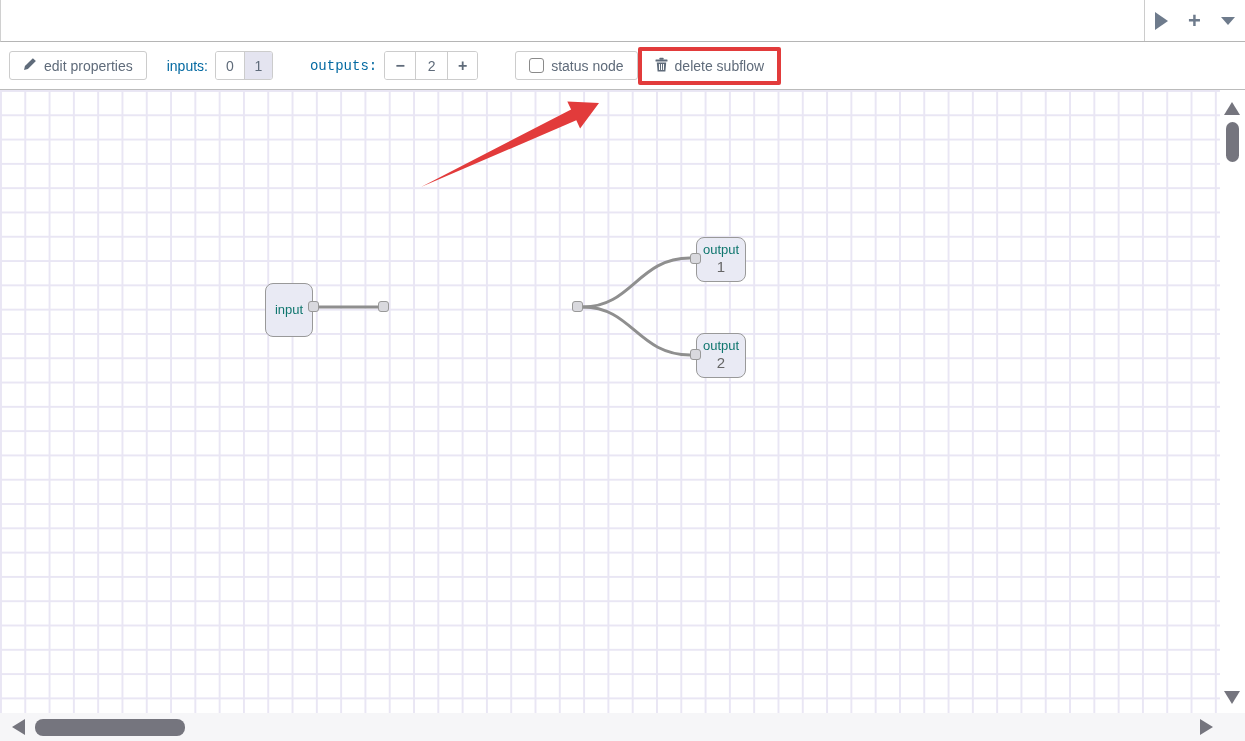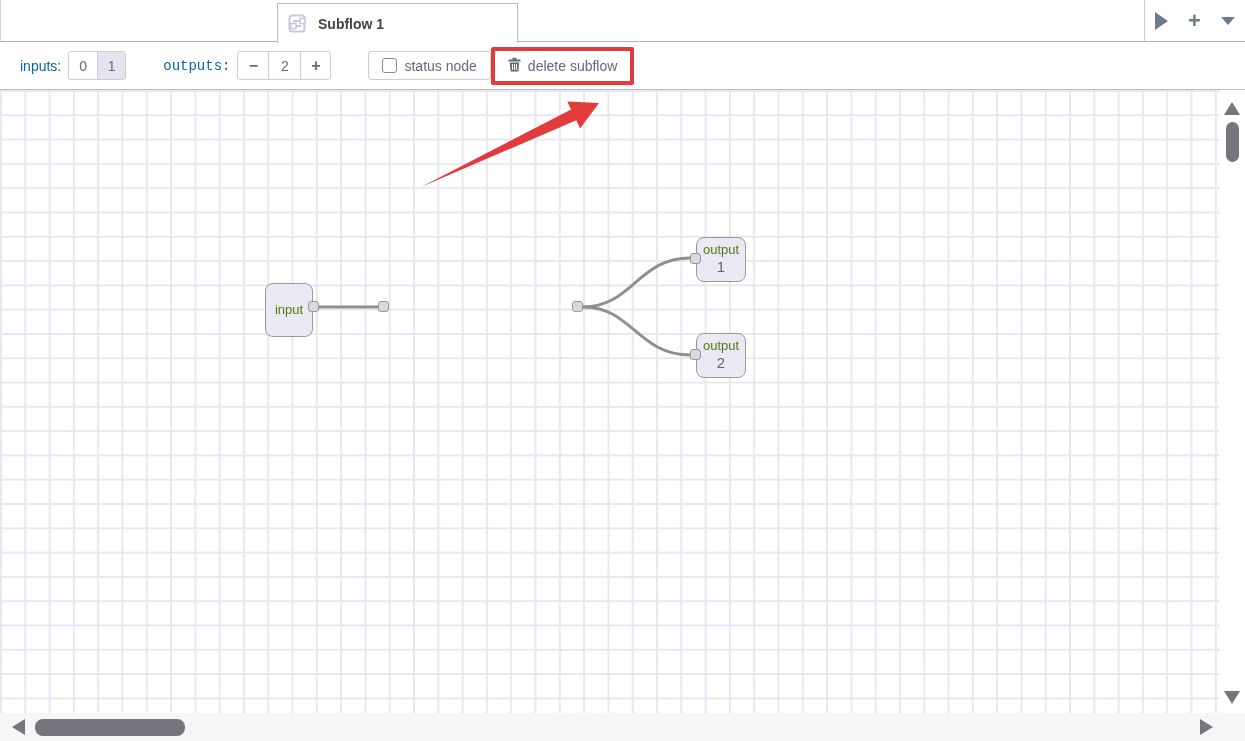"Subflow 1" div.tab { html: <div> <span> <svg> <rect></rect> <line></line> <line></line> <rect></rect> <rect></rect> </svg> </span> <span>Subflow 1</span> </div> -> none }
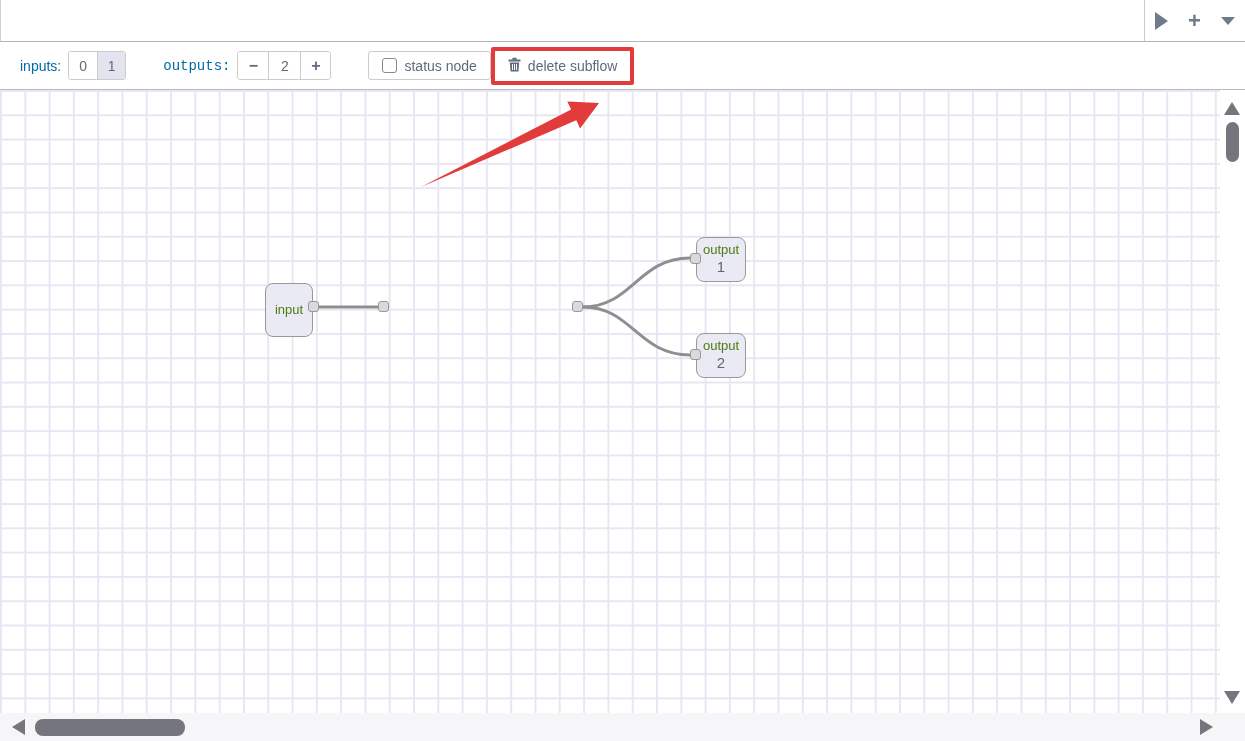"edit properties" button.tb-btn { html: none -> <button> <span> <svg> <path></path> </svg> </span> <span>edit properties</span> </button> }
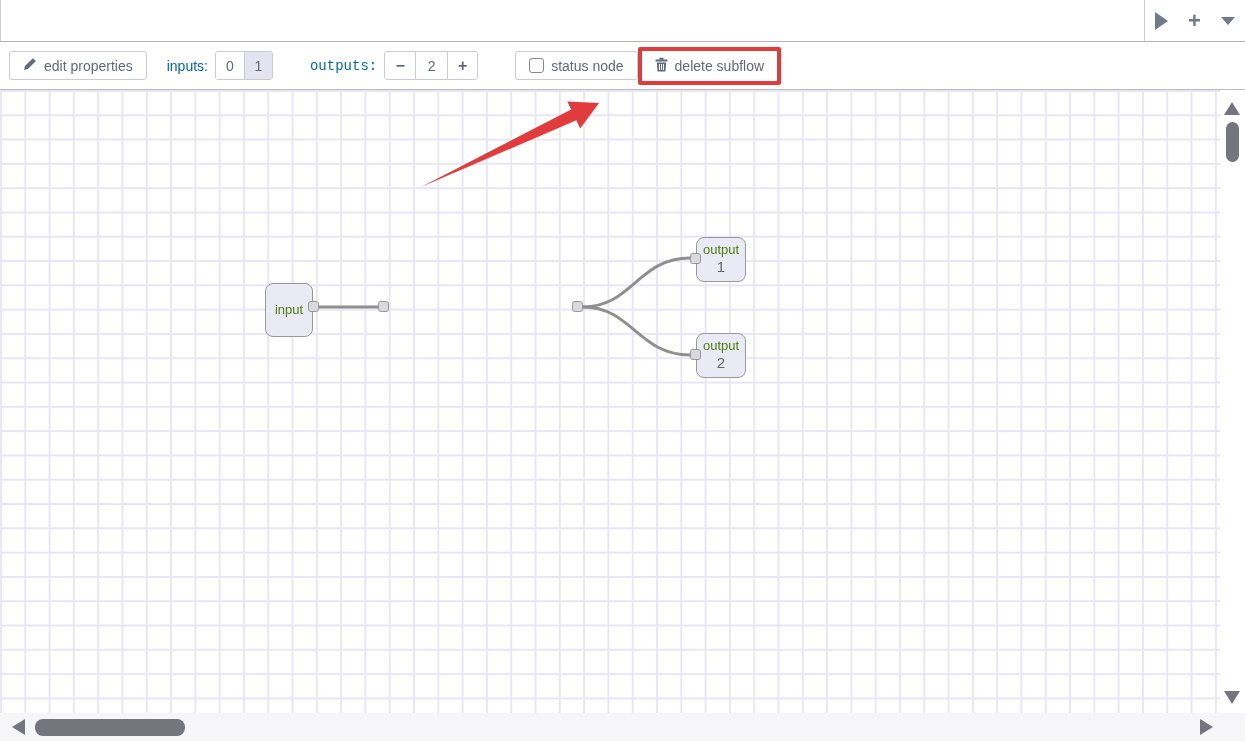"output" .io-label { color: #4d7c0f -> #0f766e }
